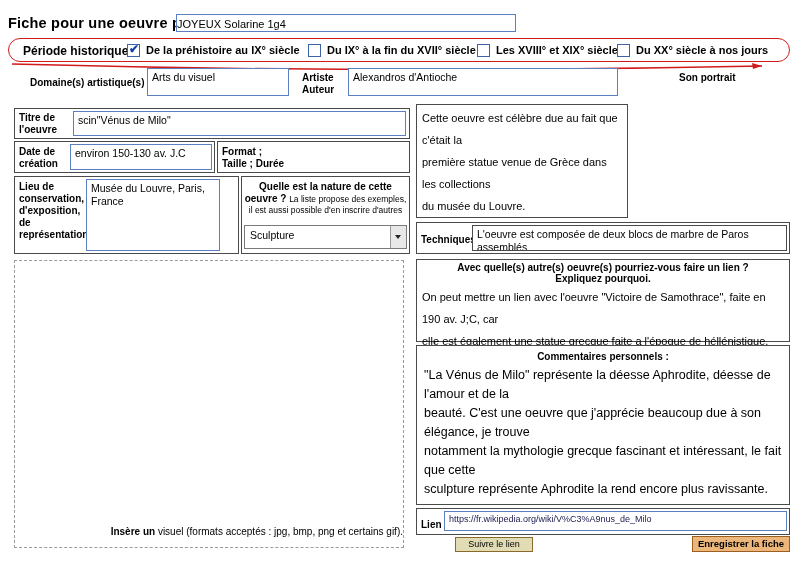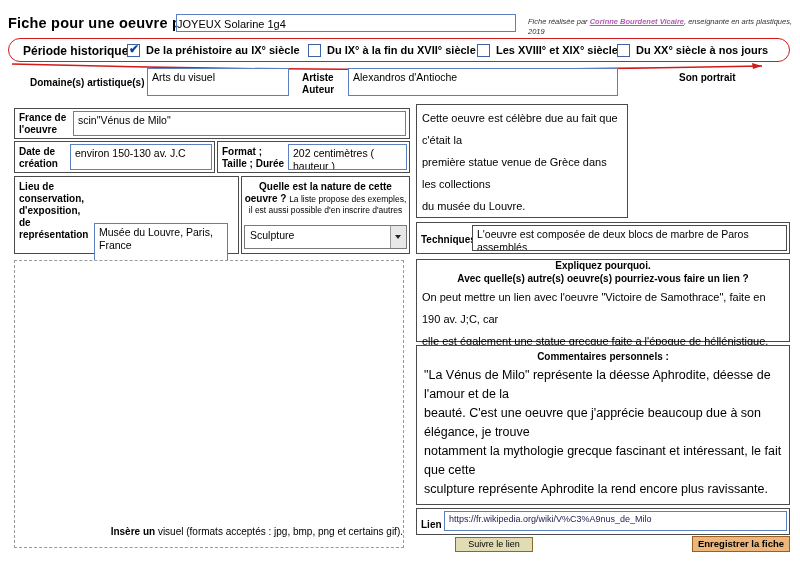"Fiche réalisée par Corinne Bourdenet" div.credit { html: <div> <span>Fiche réalisée par </span><a>Corinne Bourdenet Vicaire</a><span>, enseignante en arts plastiques, 2019</span> </div> -> none }
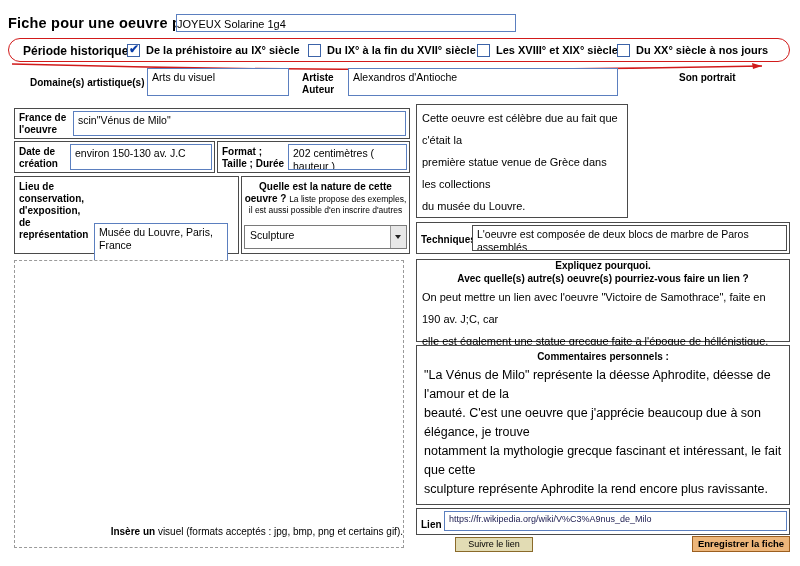"France de" div.boxlabel { text: France -> Titre }
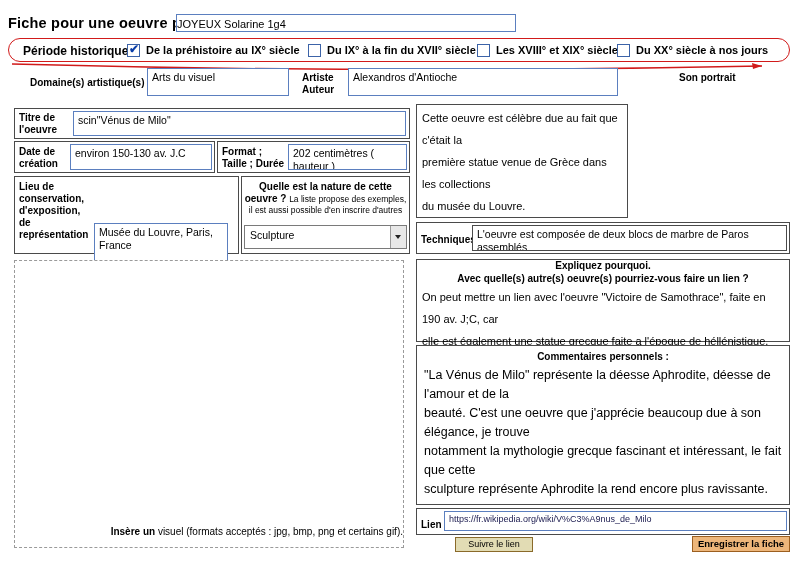"202 centimètres ( hauteur )" div.field { html: <div> <span>202 centimètres ( hauteur )</span> </div> -> none }
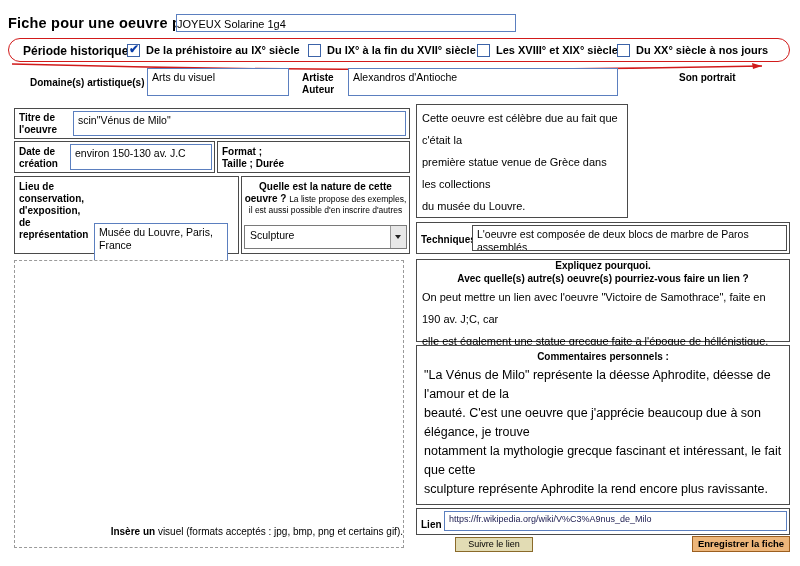"Musée du Louvre, Paris, France" div.field { left: 94px -> 86px; margin-top: 44px -> none }
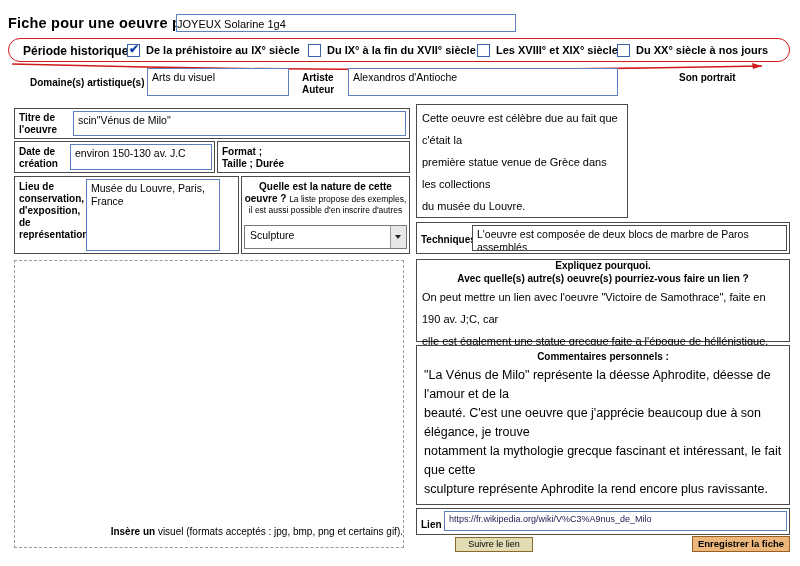"Expliquez pourquoi." span.paneltitle { order: before "Avec quelle(s) autre(s) oeuvre(s)" -> after "Avec quelle(s) autre(s) oeuvre(s)" }
